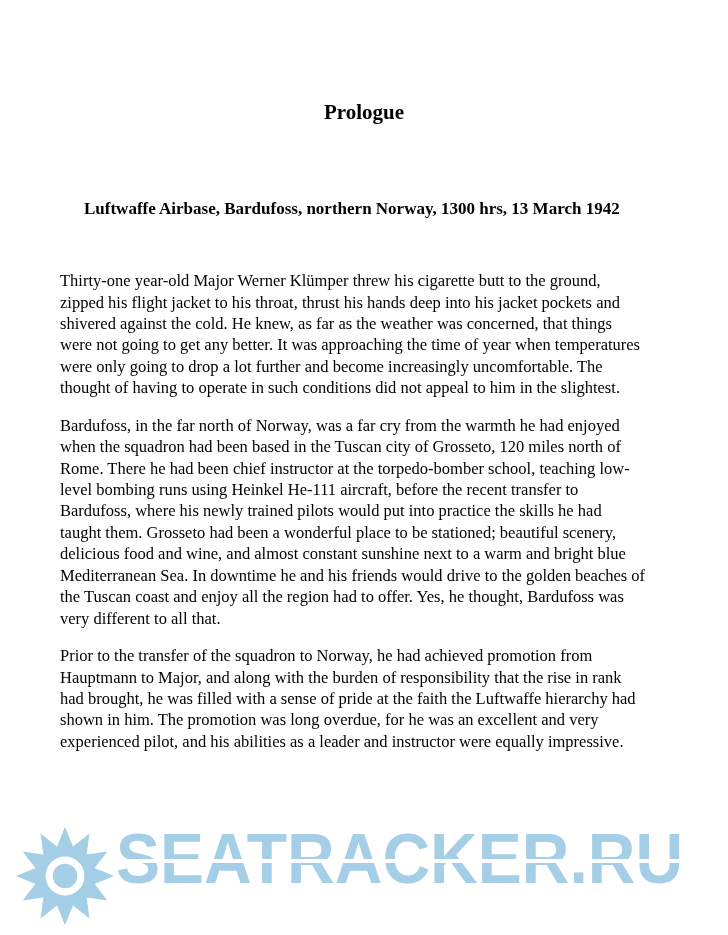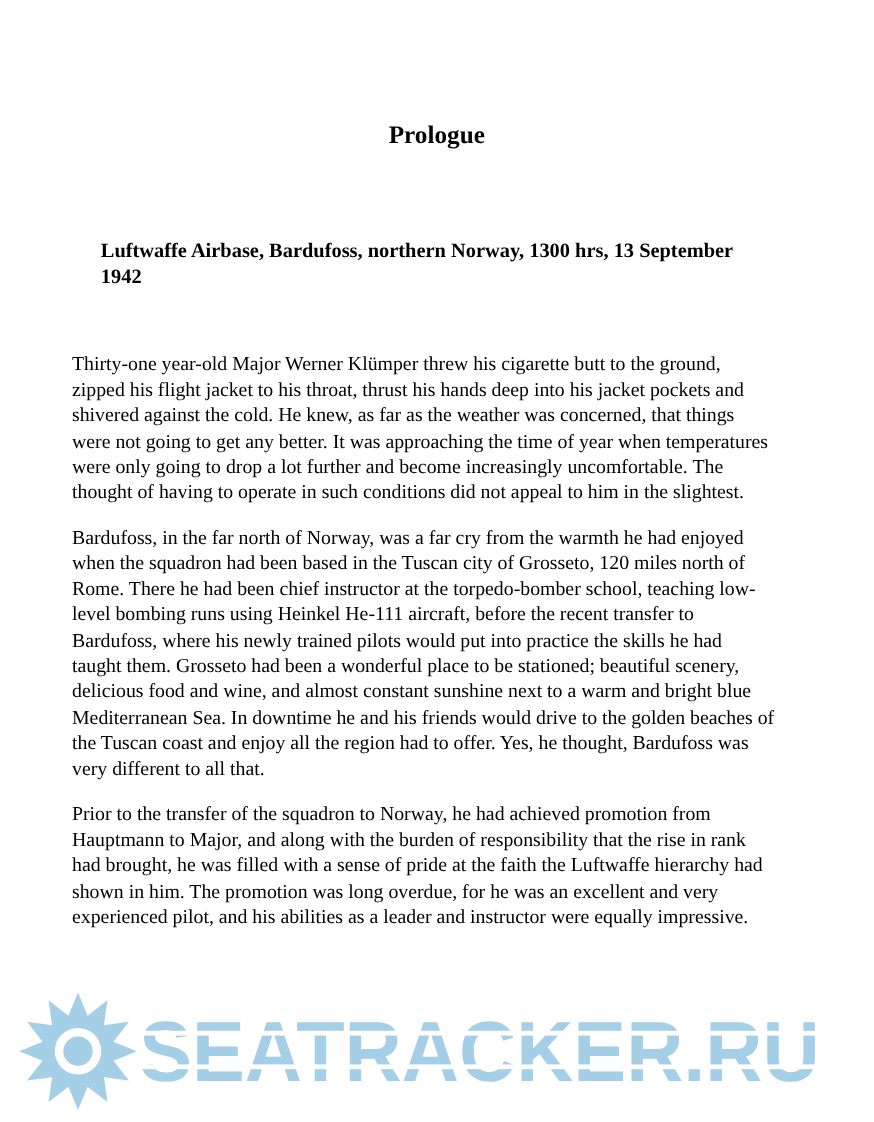"Luftwaffe Airbase, Bardufoss, northern" h2.section-heading { text: September -> March }
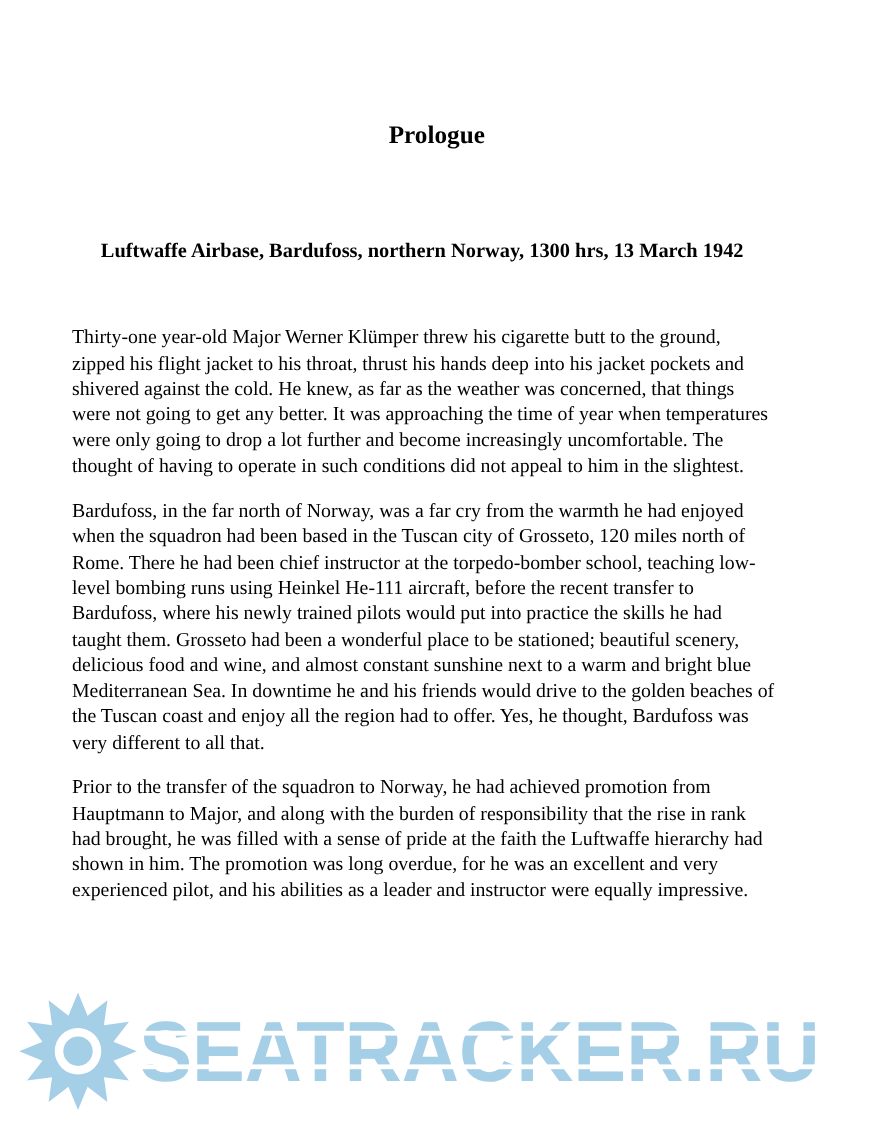"SEATRACKER.RU" .watermark-text-wrap { align-items: center -> flex-start }
